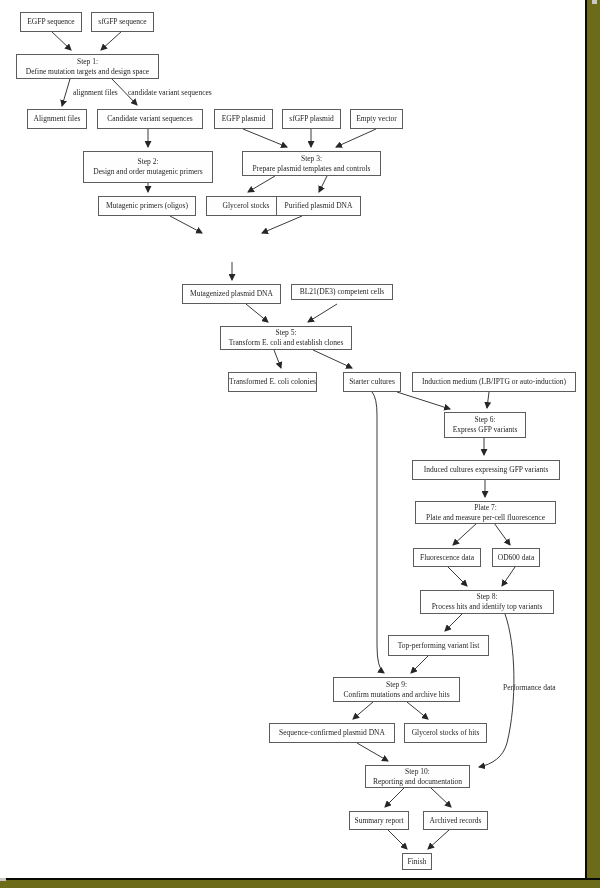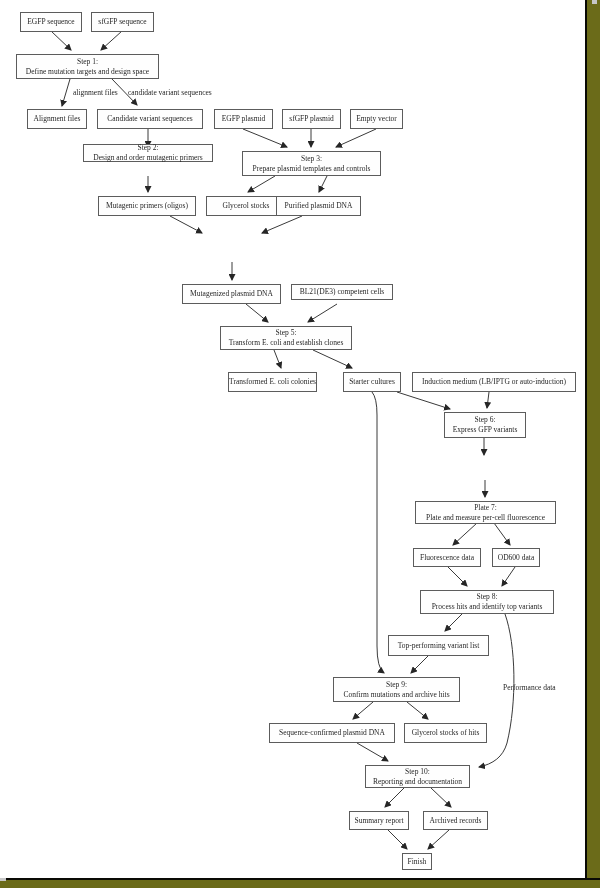"Step 2:" div.node { height: 18px -> 32px; top: 144px -> 151px }
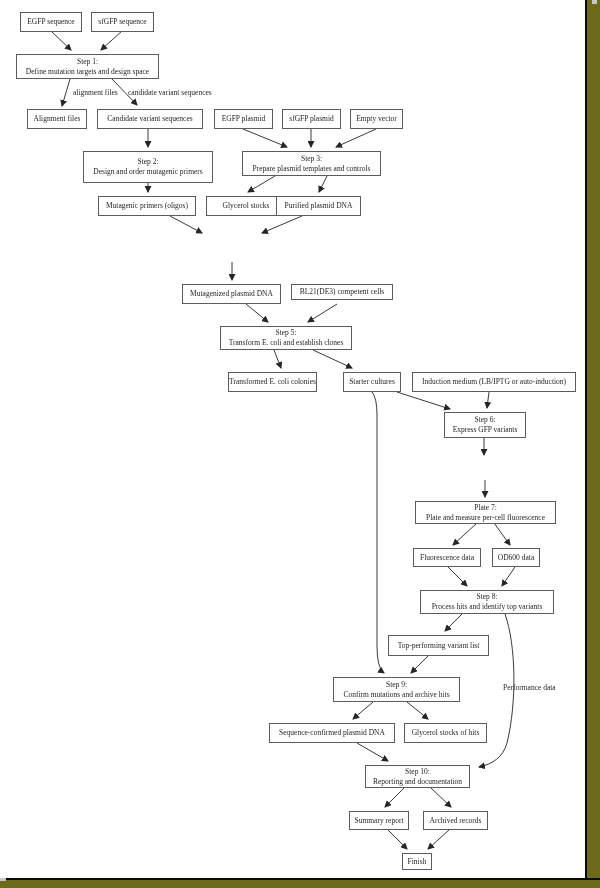"Induced cultures expressing GFP variants" div.node { html: none -> <div> <span>Induced cultures expressing GFP variants</span> </div> }
